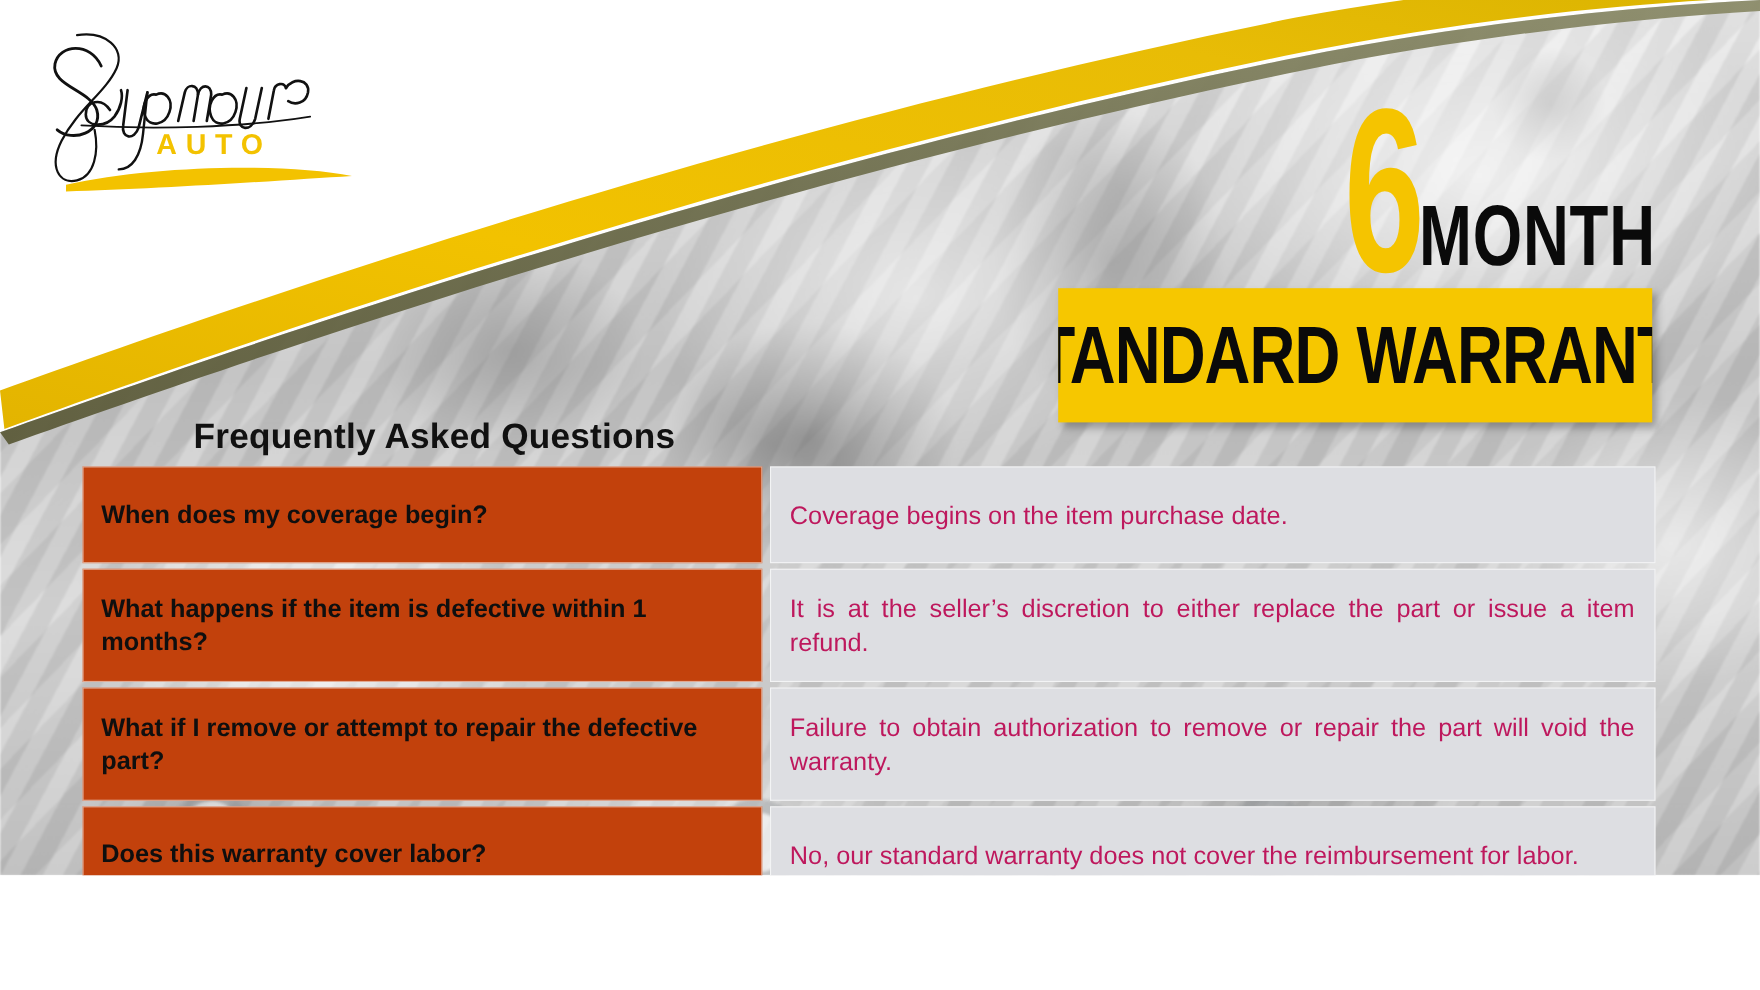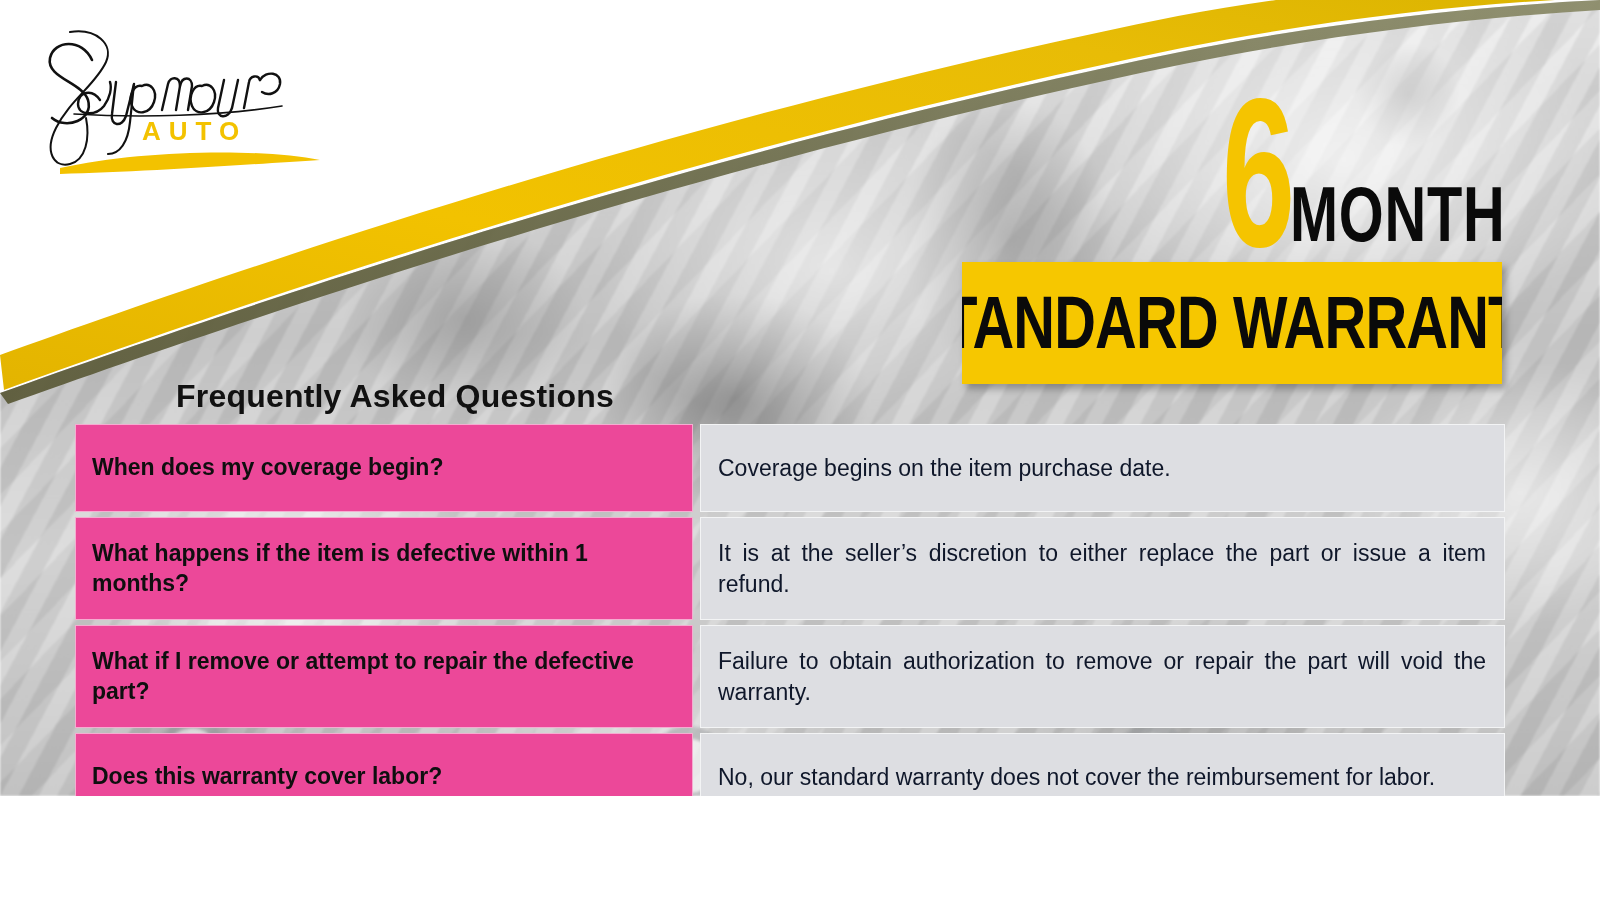"When does my coverage begin?" .q-cell { background: #ec4899 -> #c2410c }
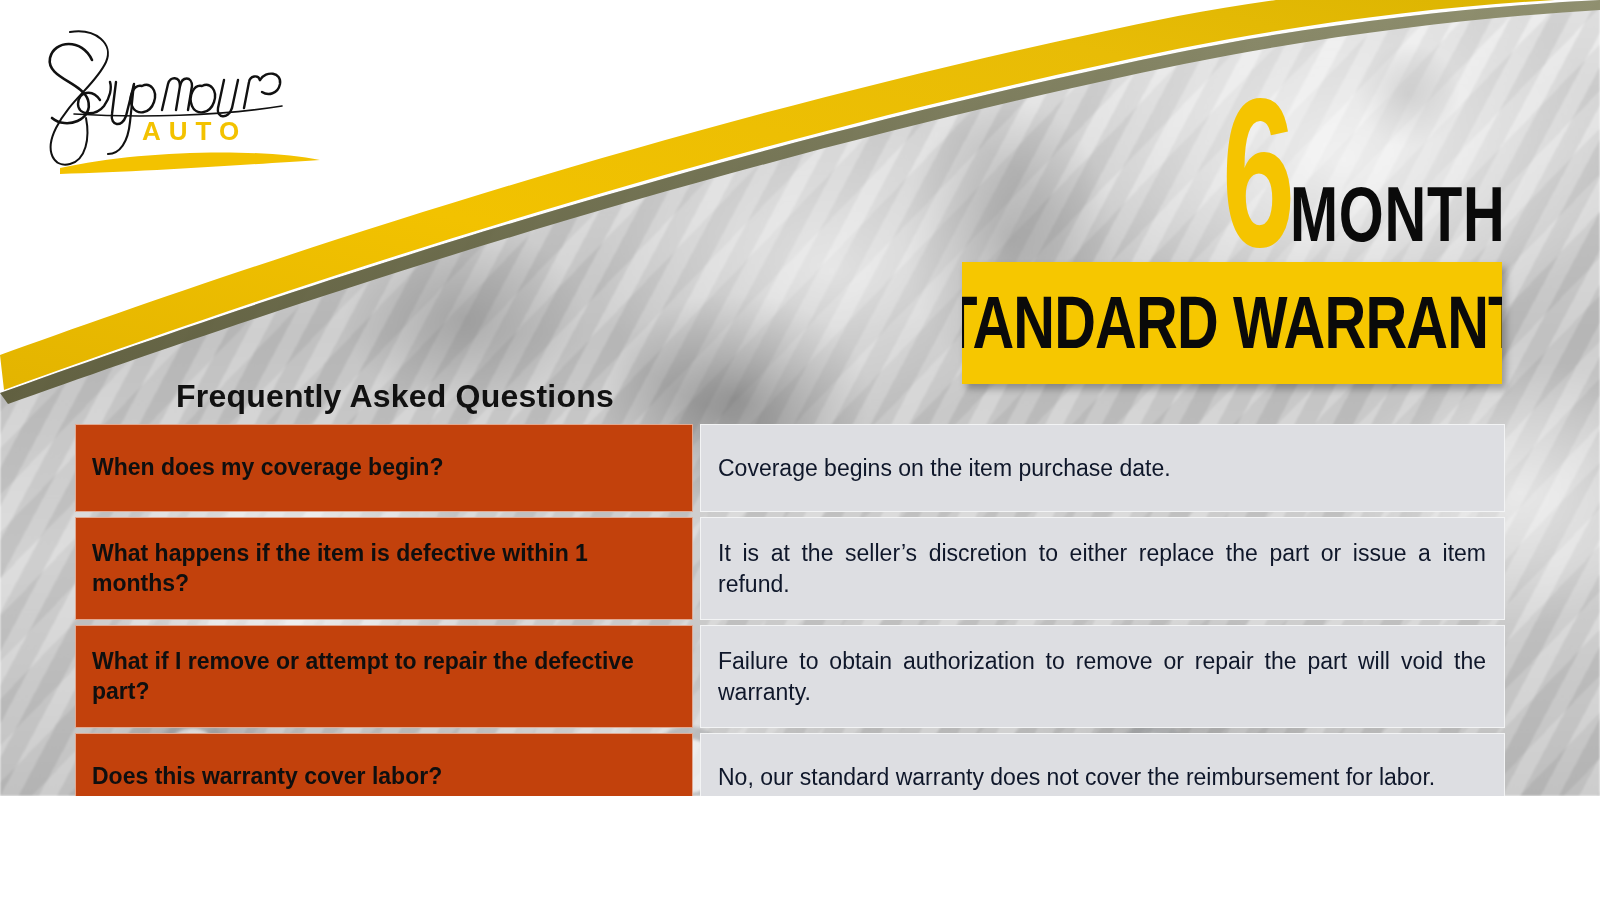"Coverage begins on the item" .a-cell { color: #0f172a -> #be185d }
